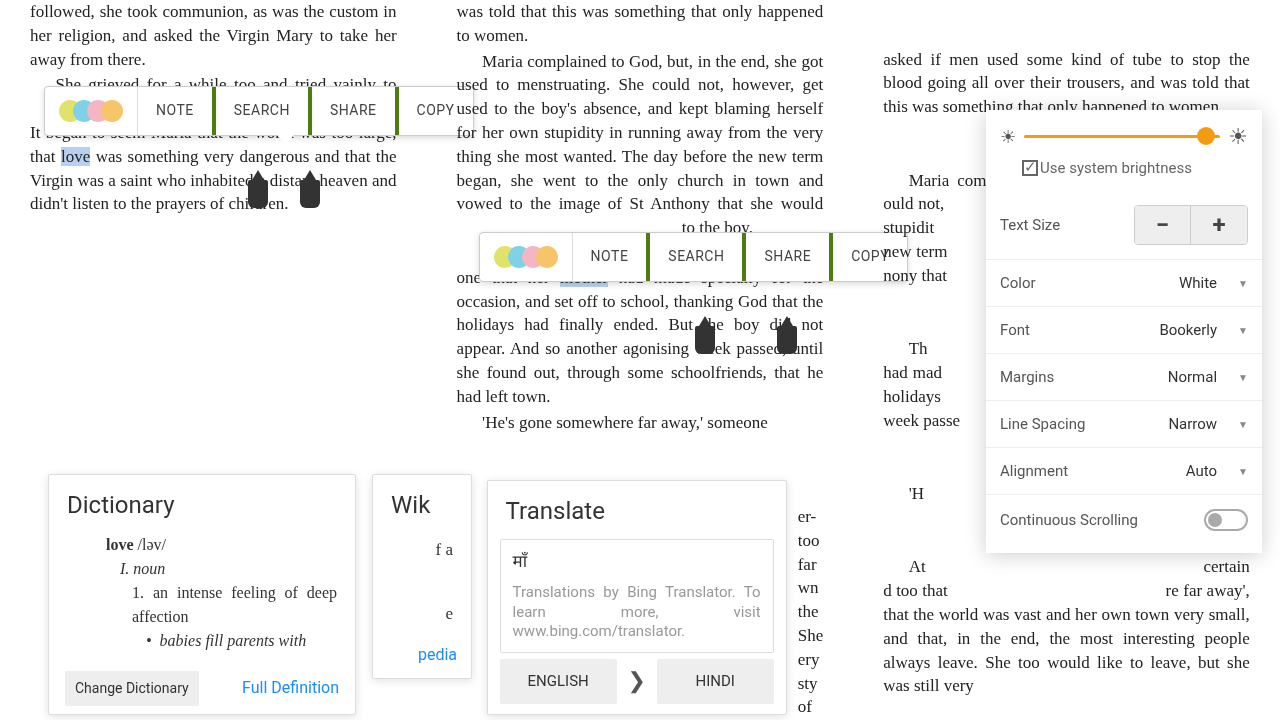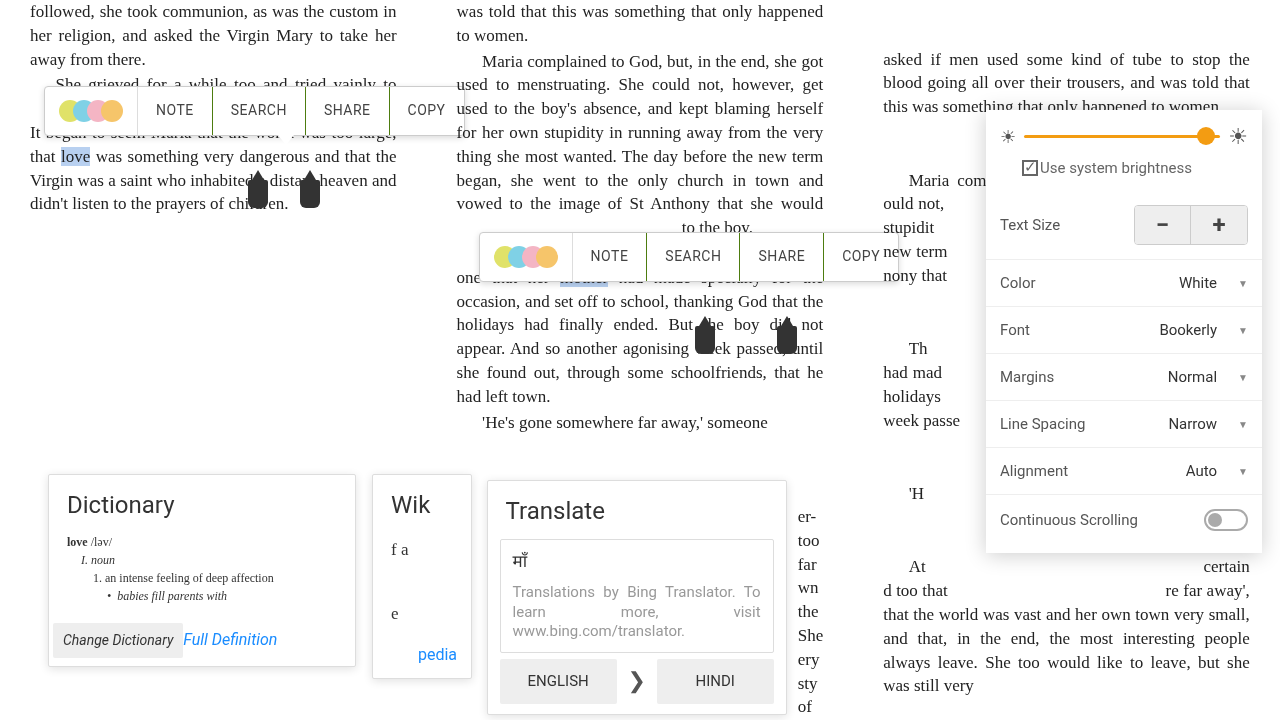"NOTE" .sel-toolbar .btn { border-right: 1px solid #4d7c0f -> 4px solid #4d7c0f }
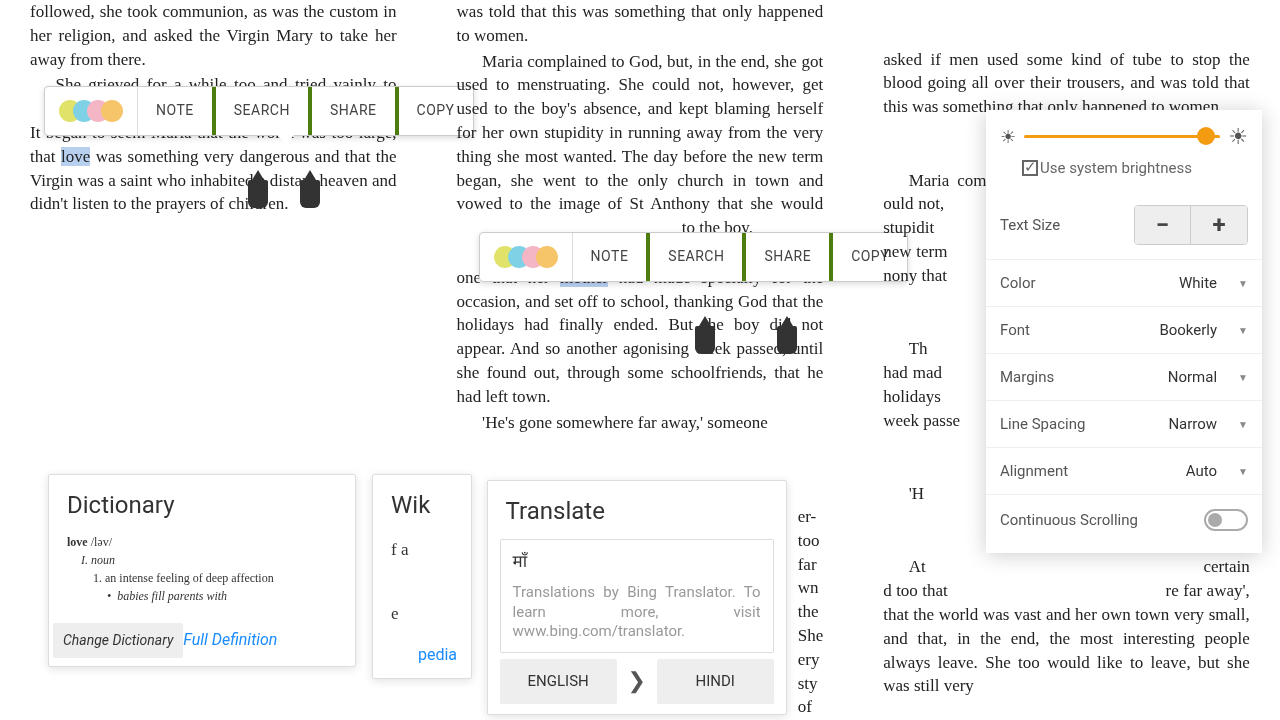"love /ləv/" .dict-body { font-size: 12px -> 16px; margin-left: none -> 39px }
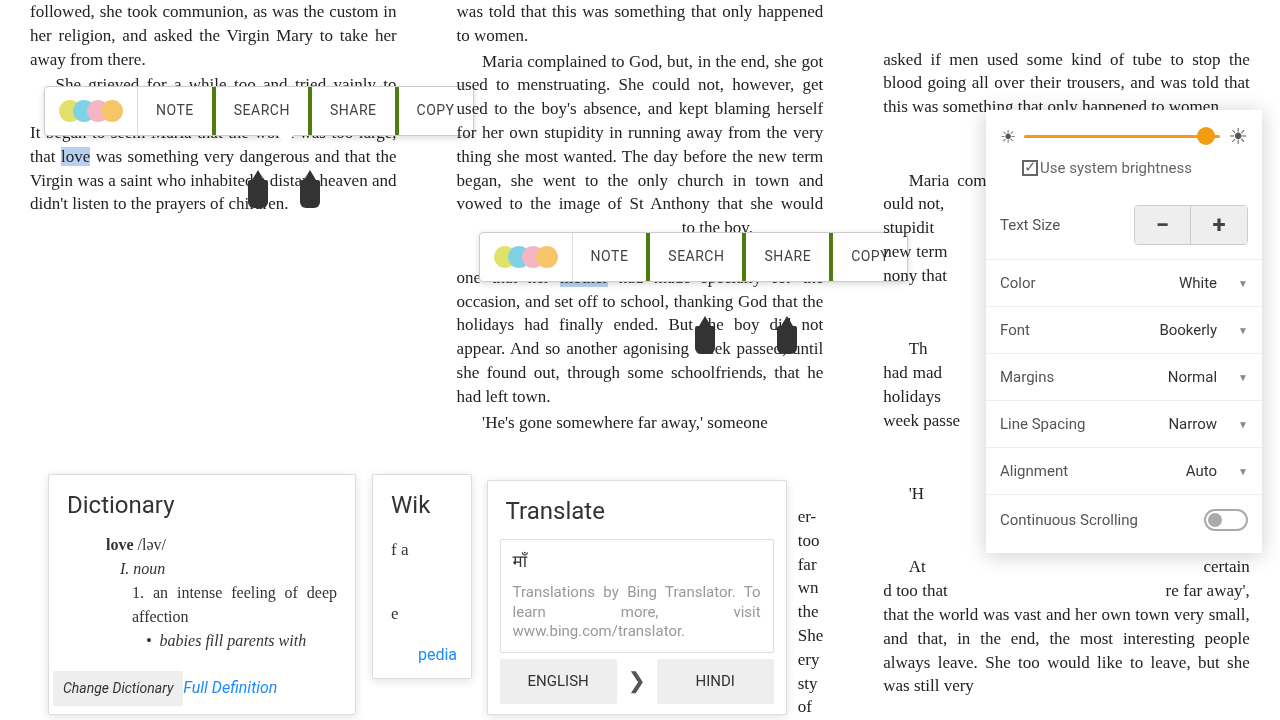"f a" div { text-align: none -> right }
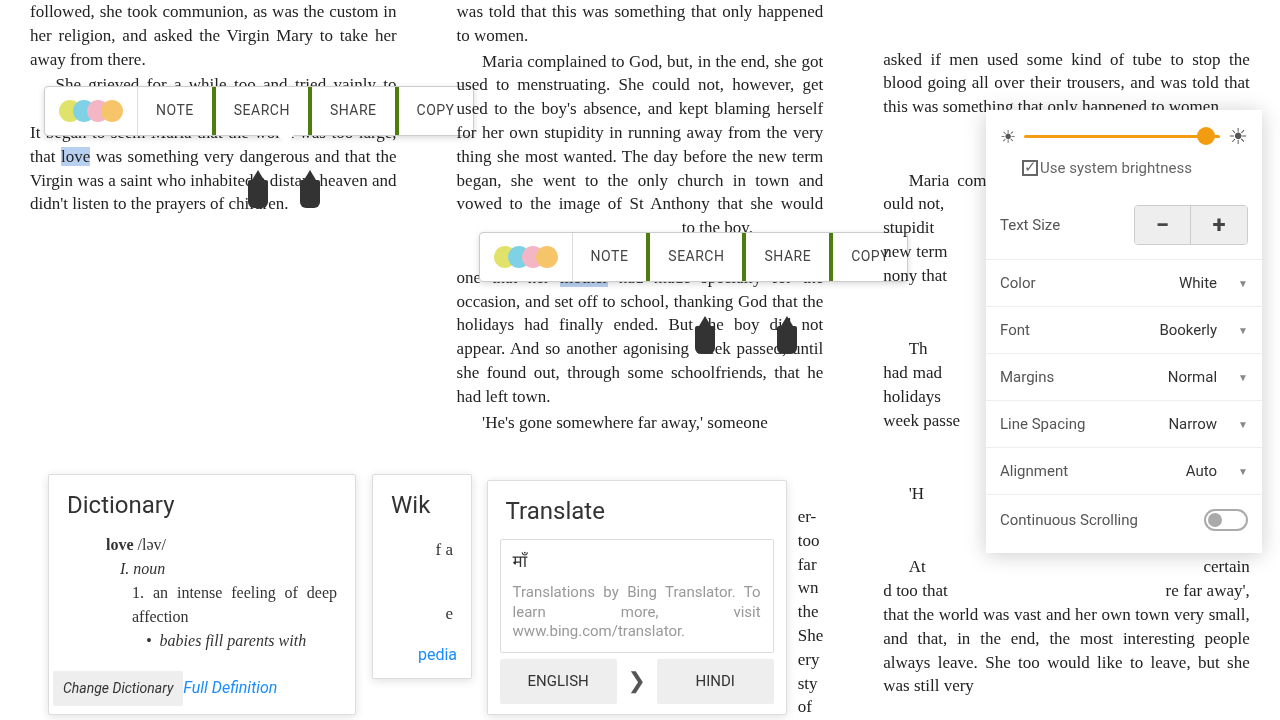"Change Dictionary" .card-footer { font-style: italic -> none; justify-content: none -> space-between; padding: 8px 4px -> 8px 16px }
